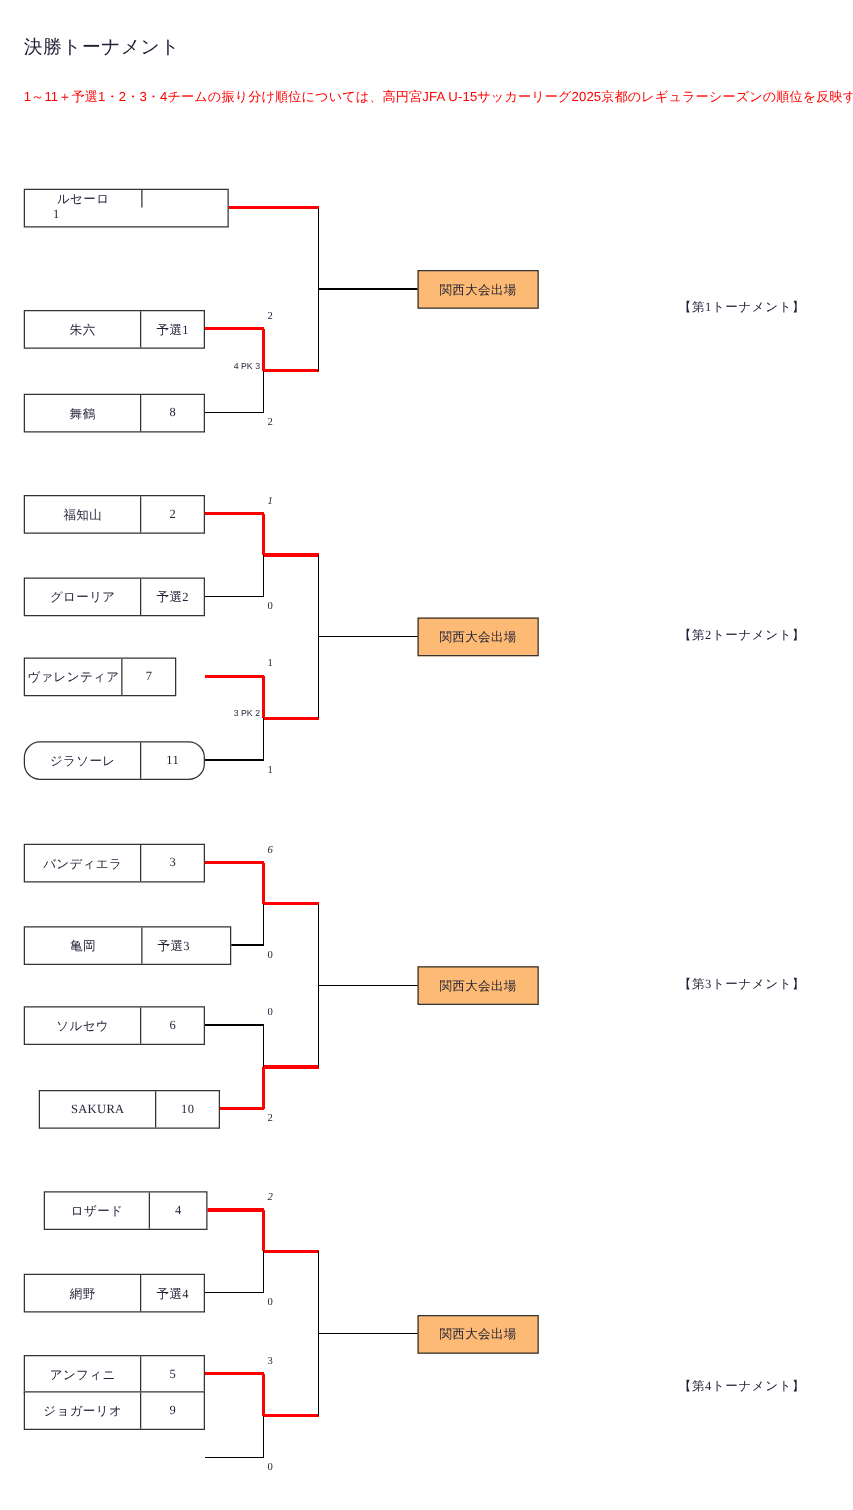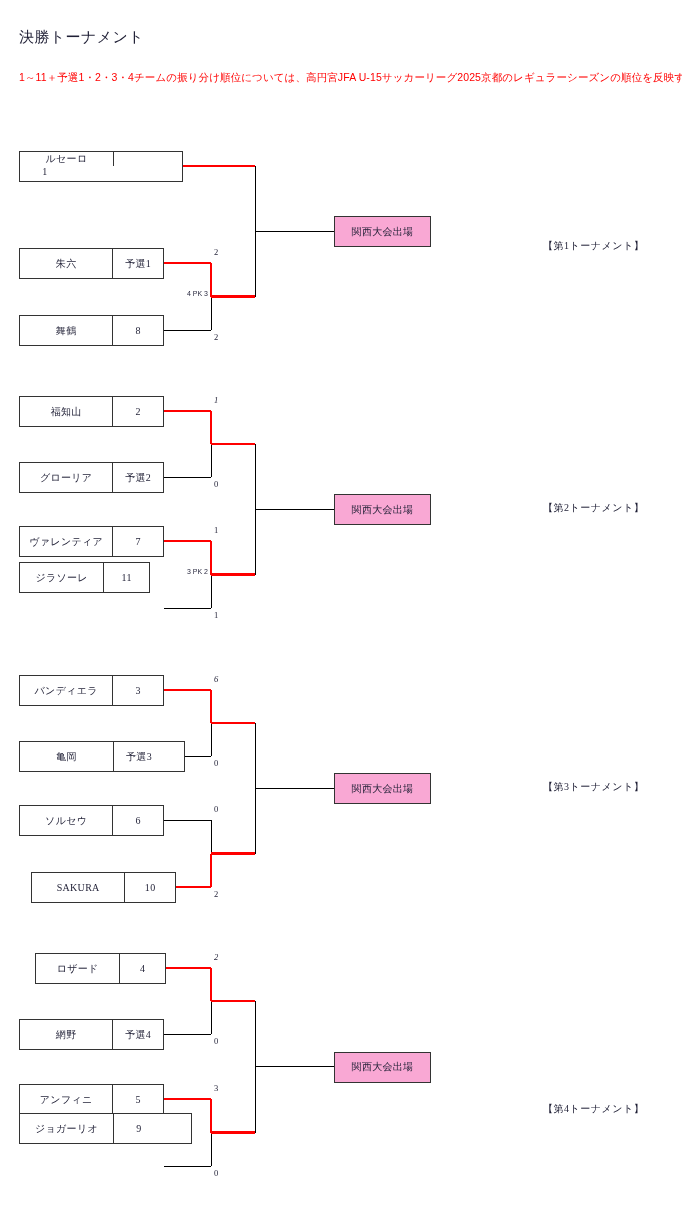"関西大会出場" .kansai-box { background: #f9a8d4 -> #fdba74 }
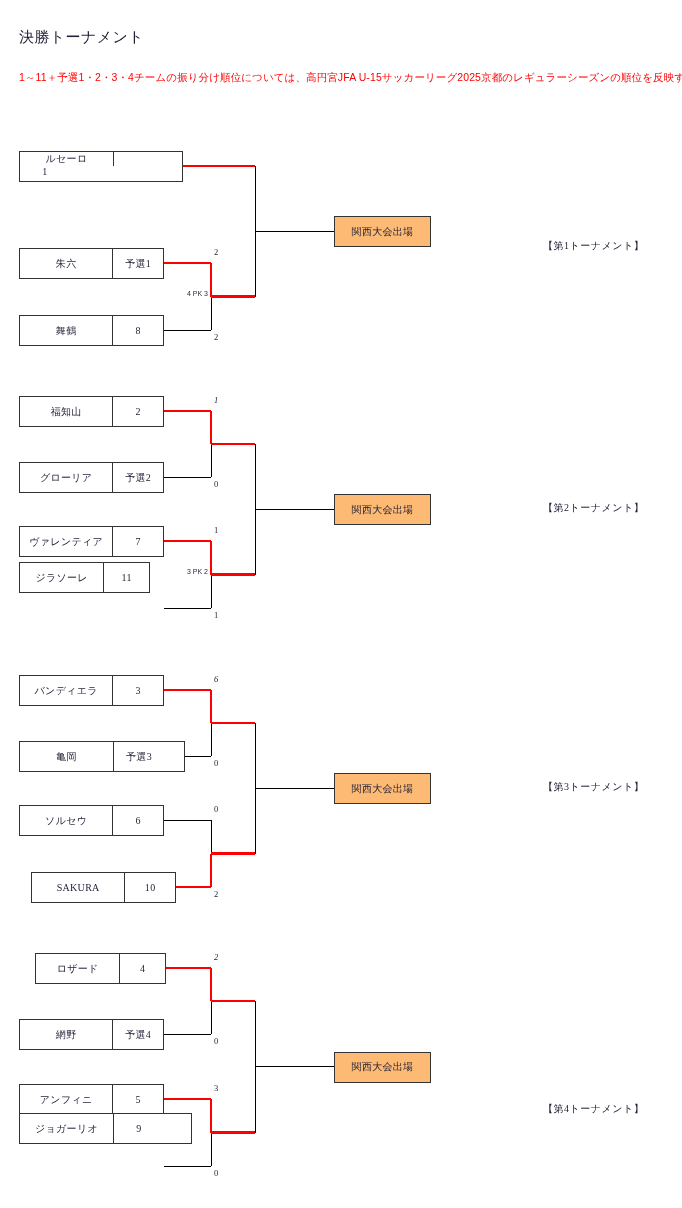"ヴァレンティア" div.team-box { width: 145px -> 122px }
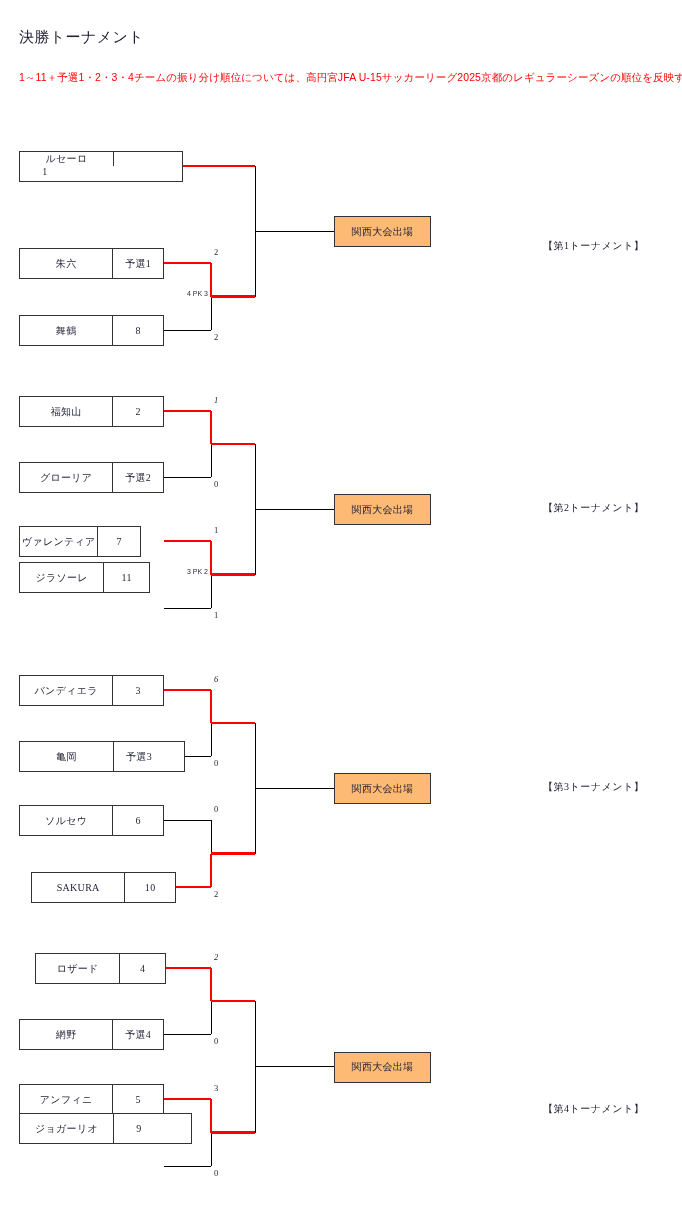"ジラソーレ" div.team-box { border-radius: none -> 13px; top: 562px -> 593px; width: 131px -> 145px }
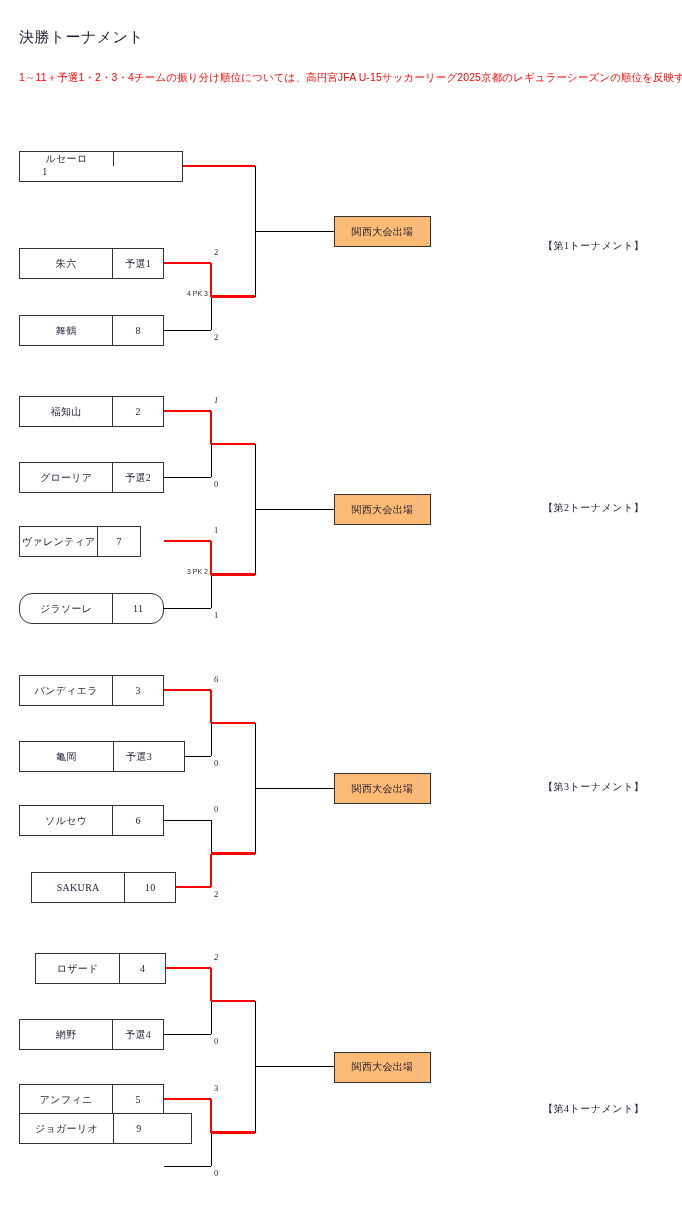"ジョガーリオ" div.team-box { width: 173px -> 145px }
